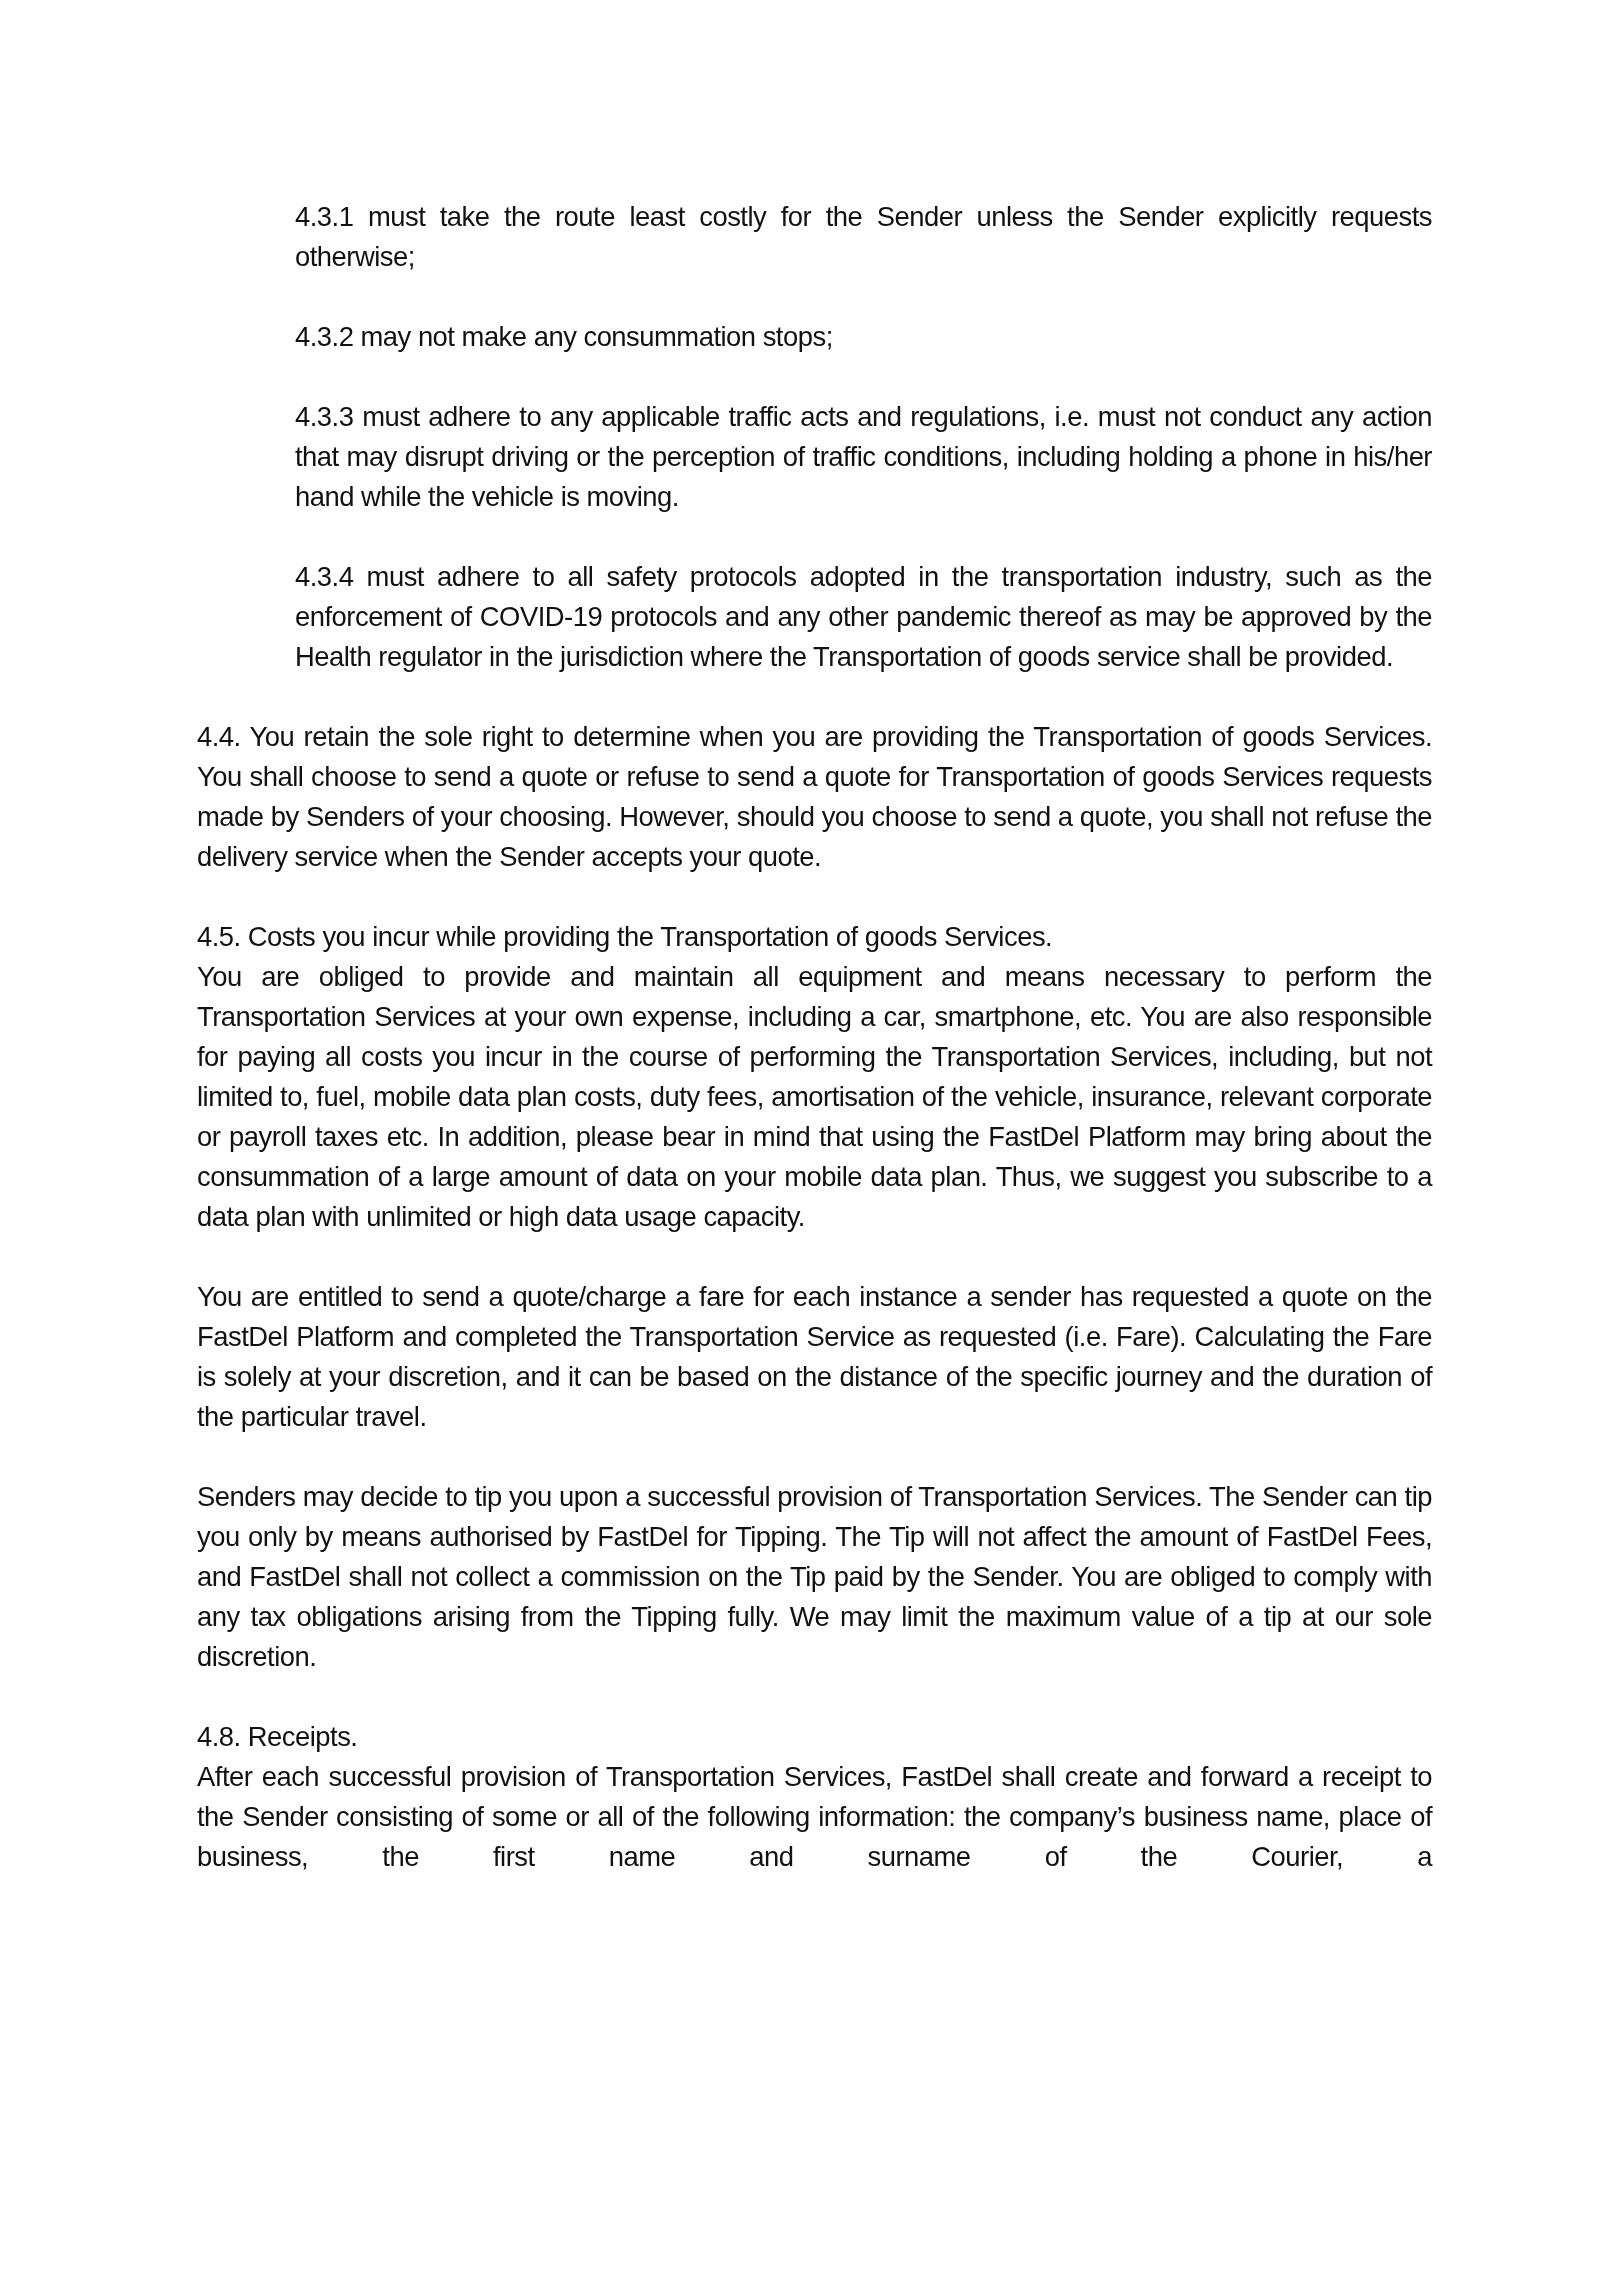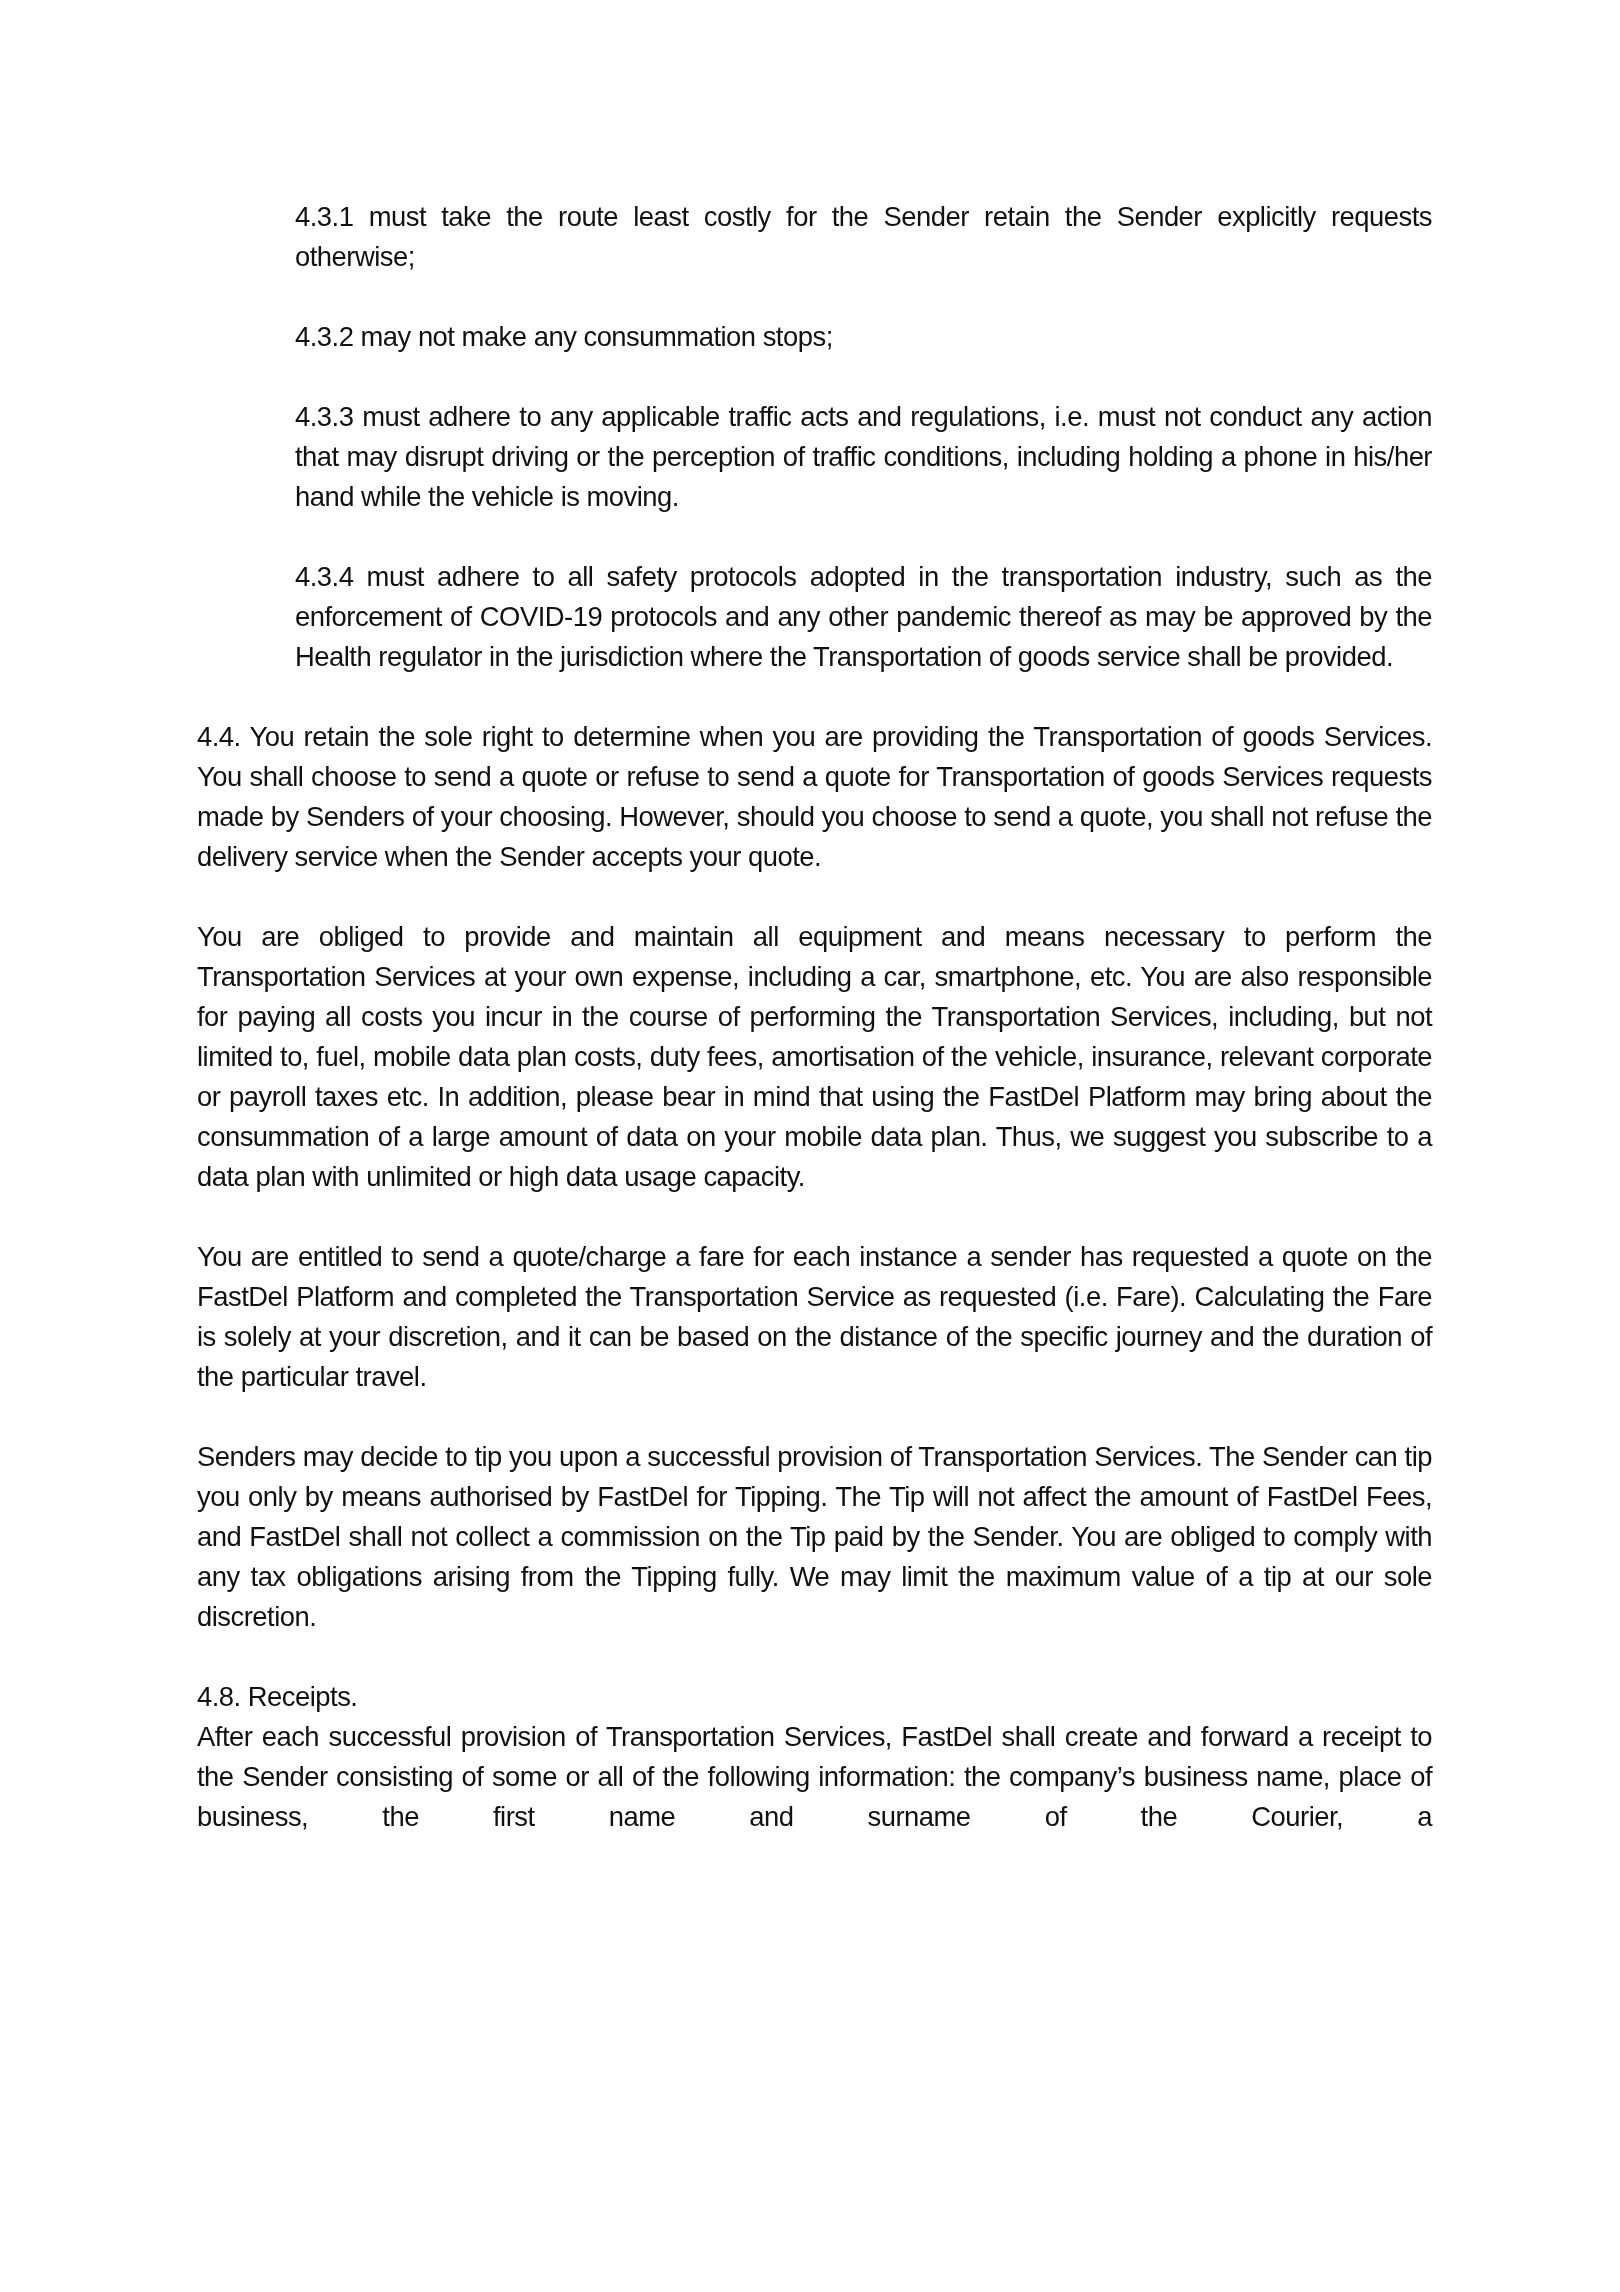"4.3.1 must take the route" p.para { text: retain -> unless }
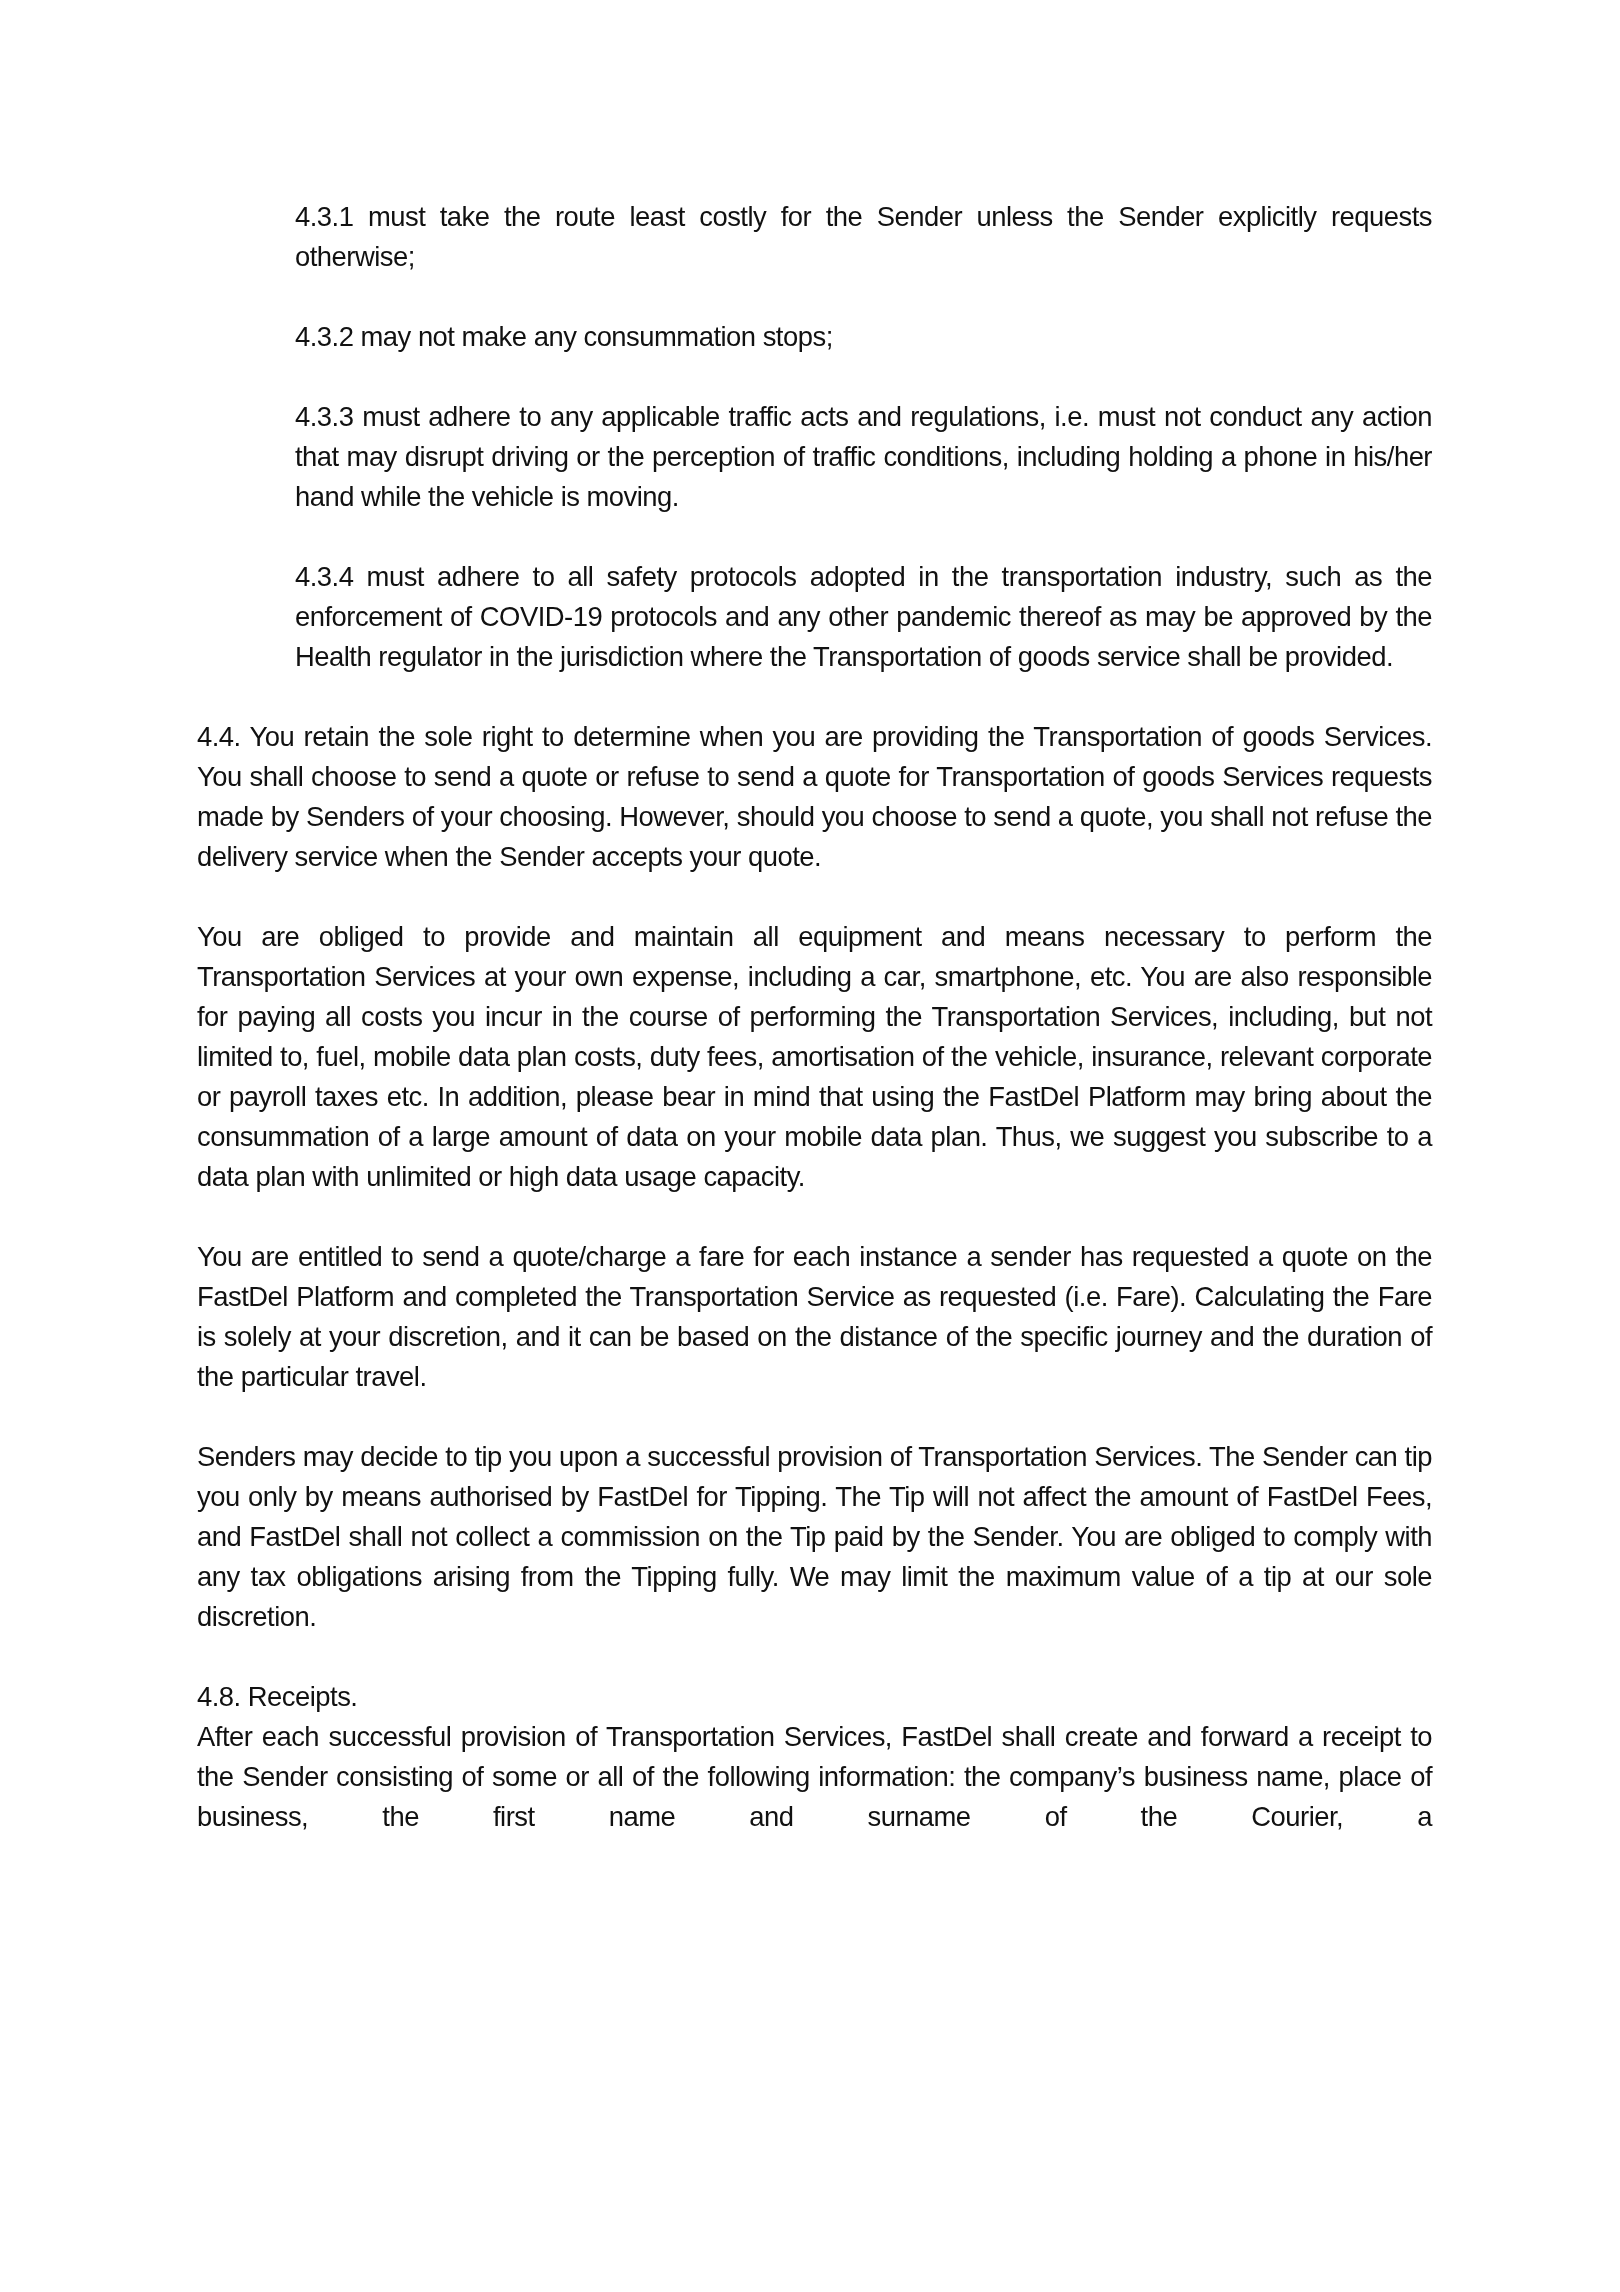"4.5. Costs you incur while" span.heading { html: none -> <span>4.5. Costs you incur while providing the Transportation of goods Services.</span> }
